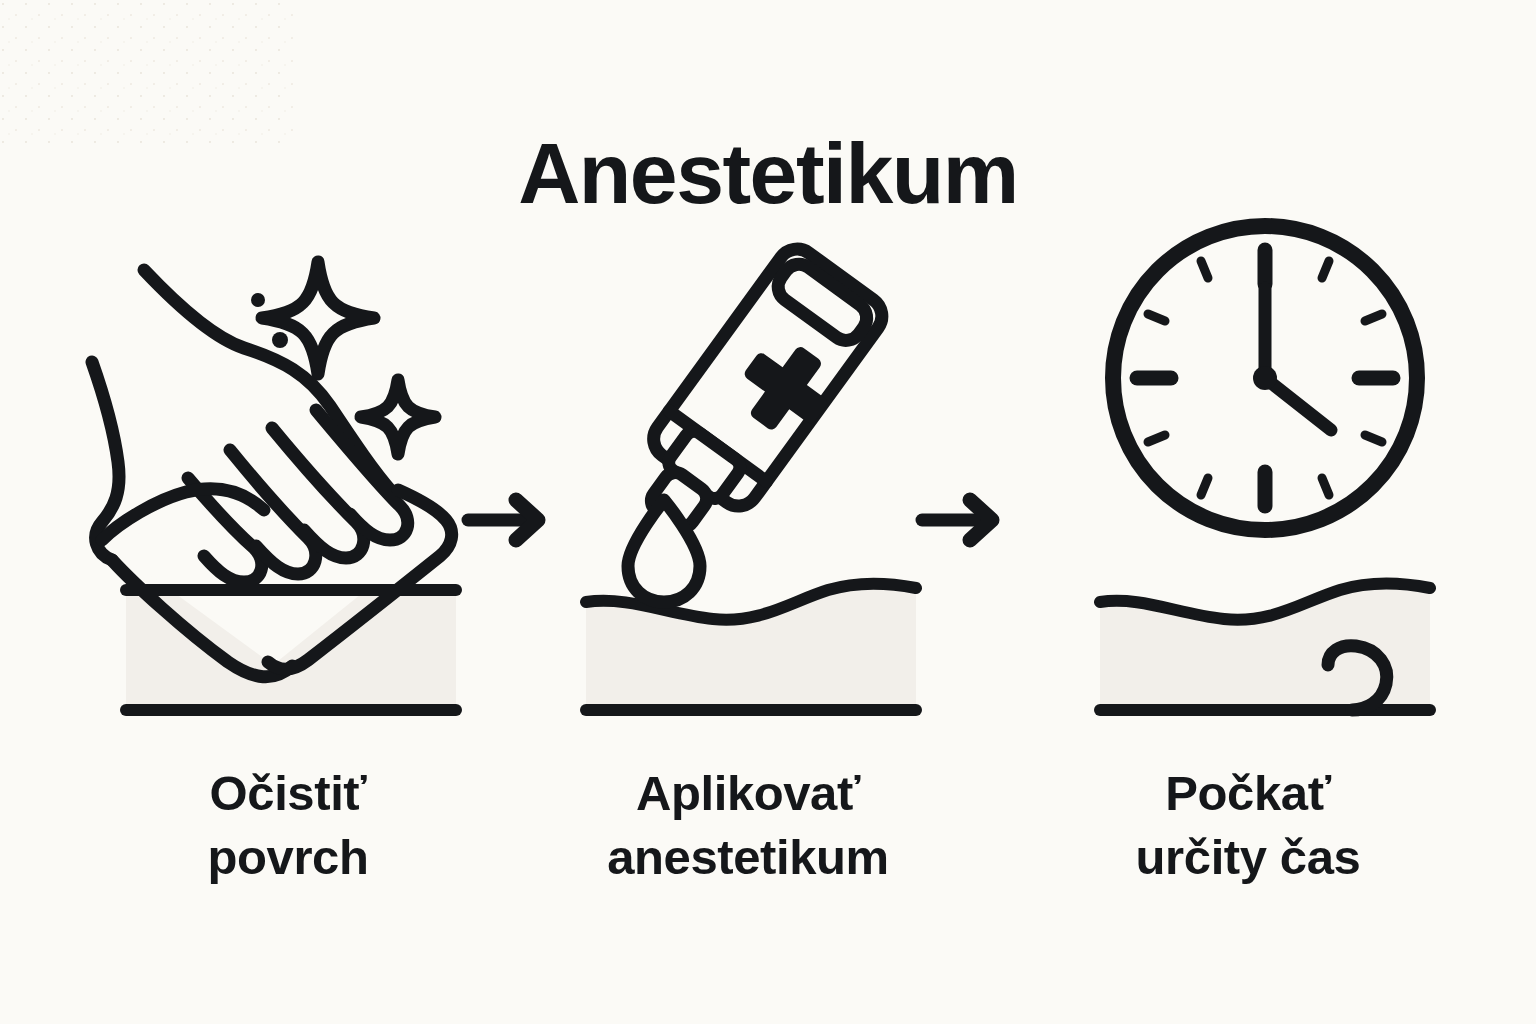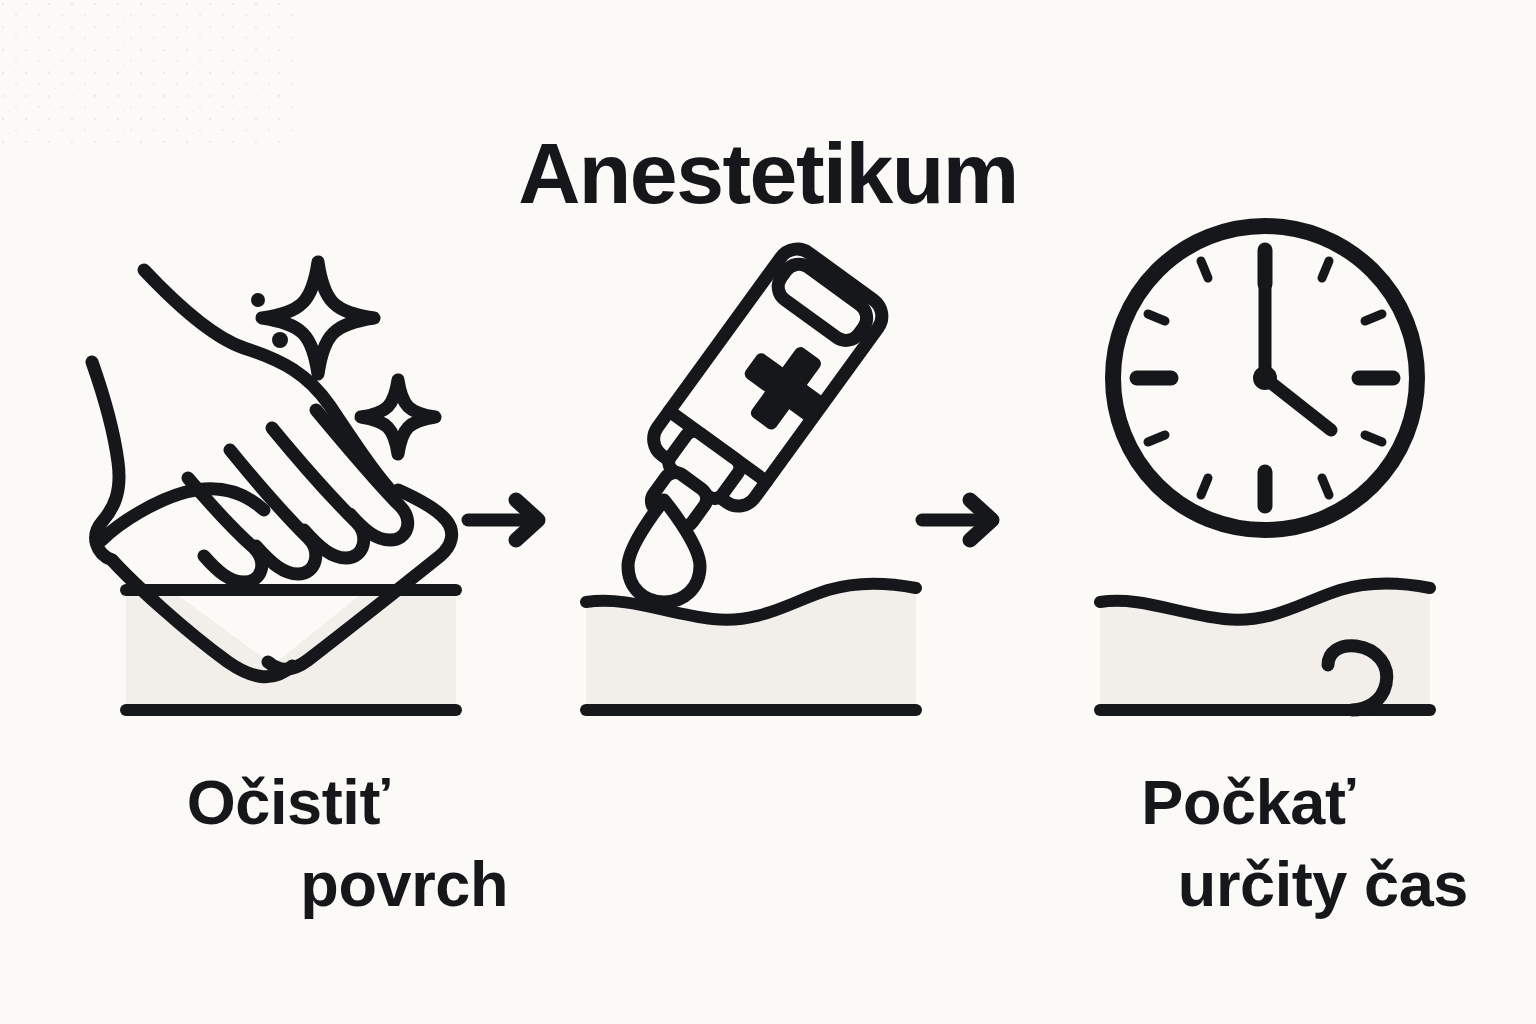"Očistiť" .caption { font-size: 63px -> 49px }
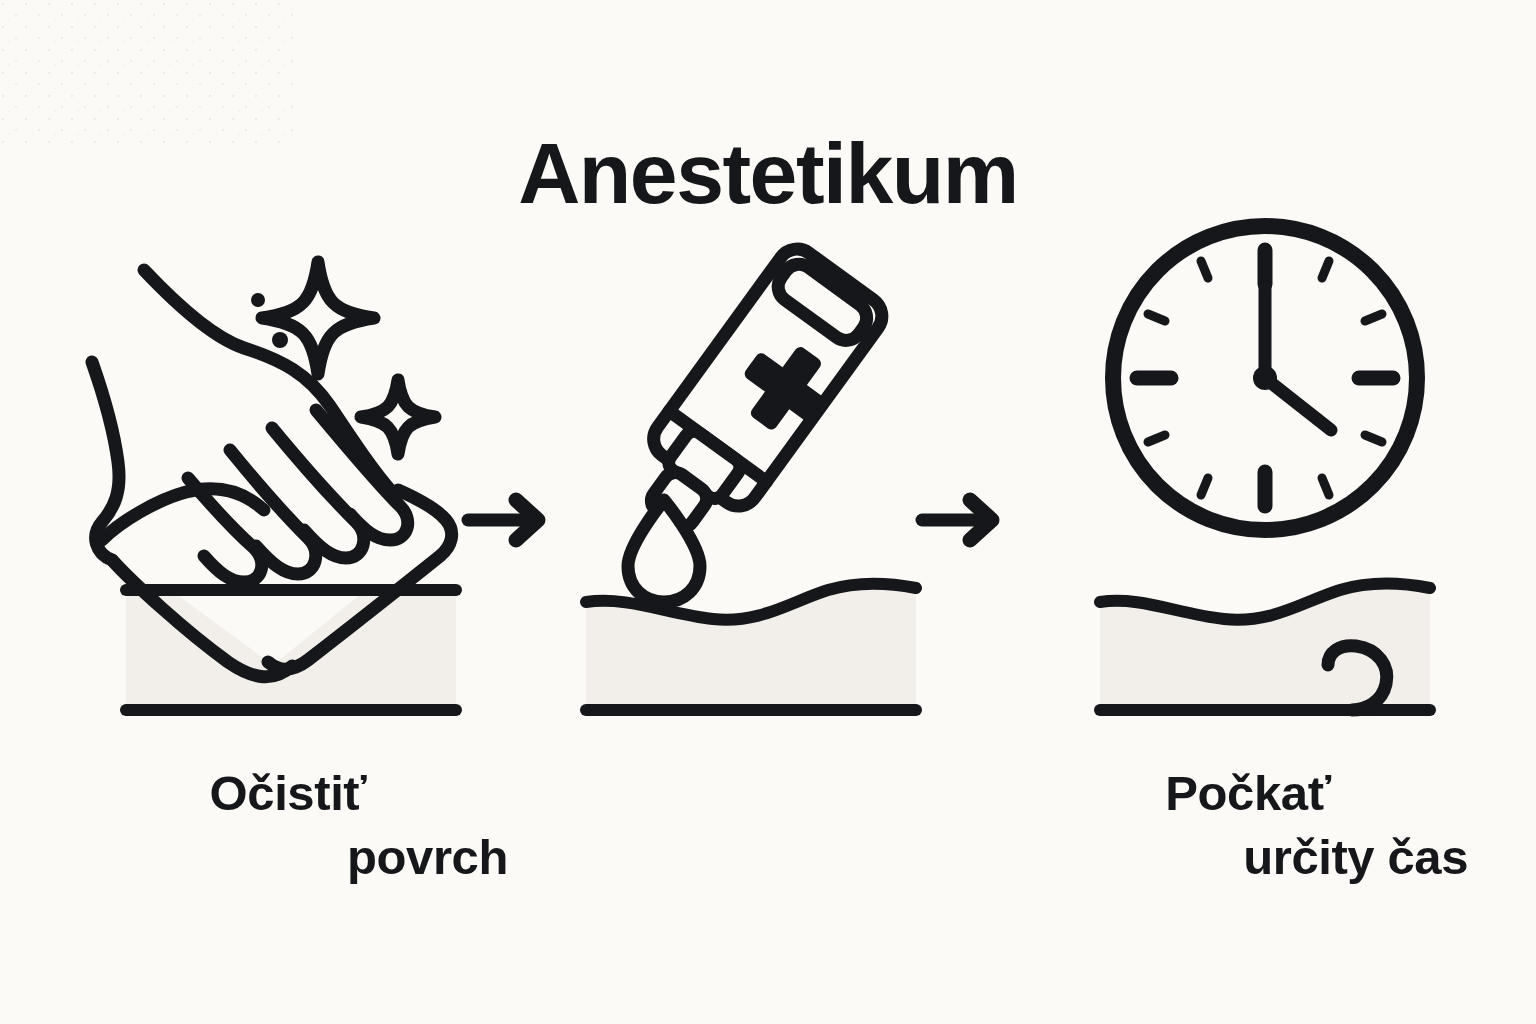"Aplikovať" div.caption { html: none -> <div> <span>Aplikovať</span> <span>anestetikum</span> </div> }
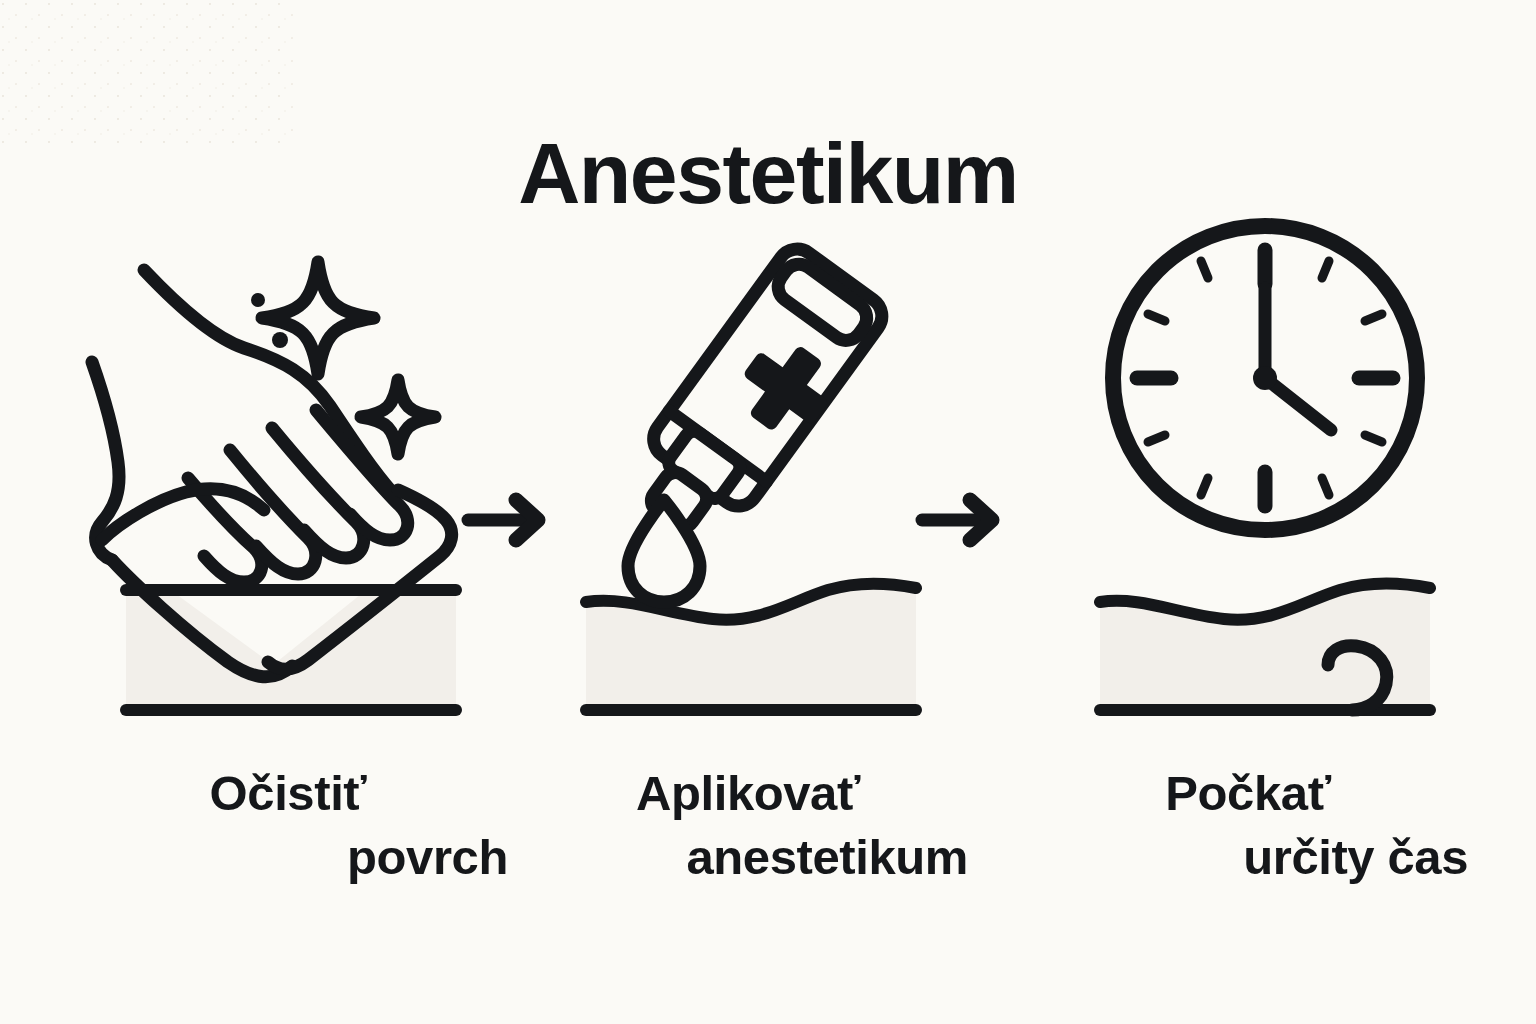"povrch" .caption .l2 { text-align: right -> none }
